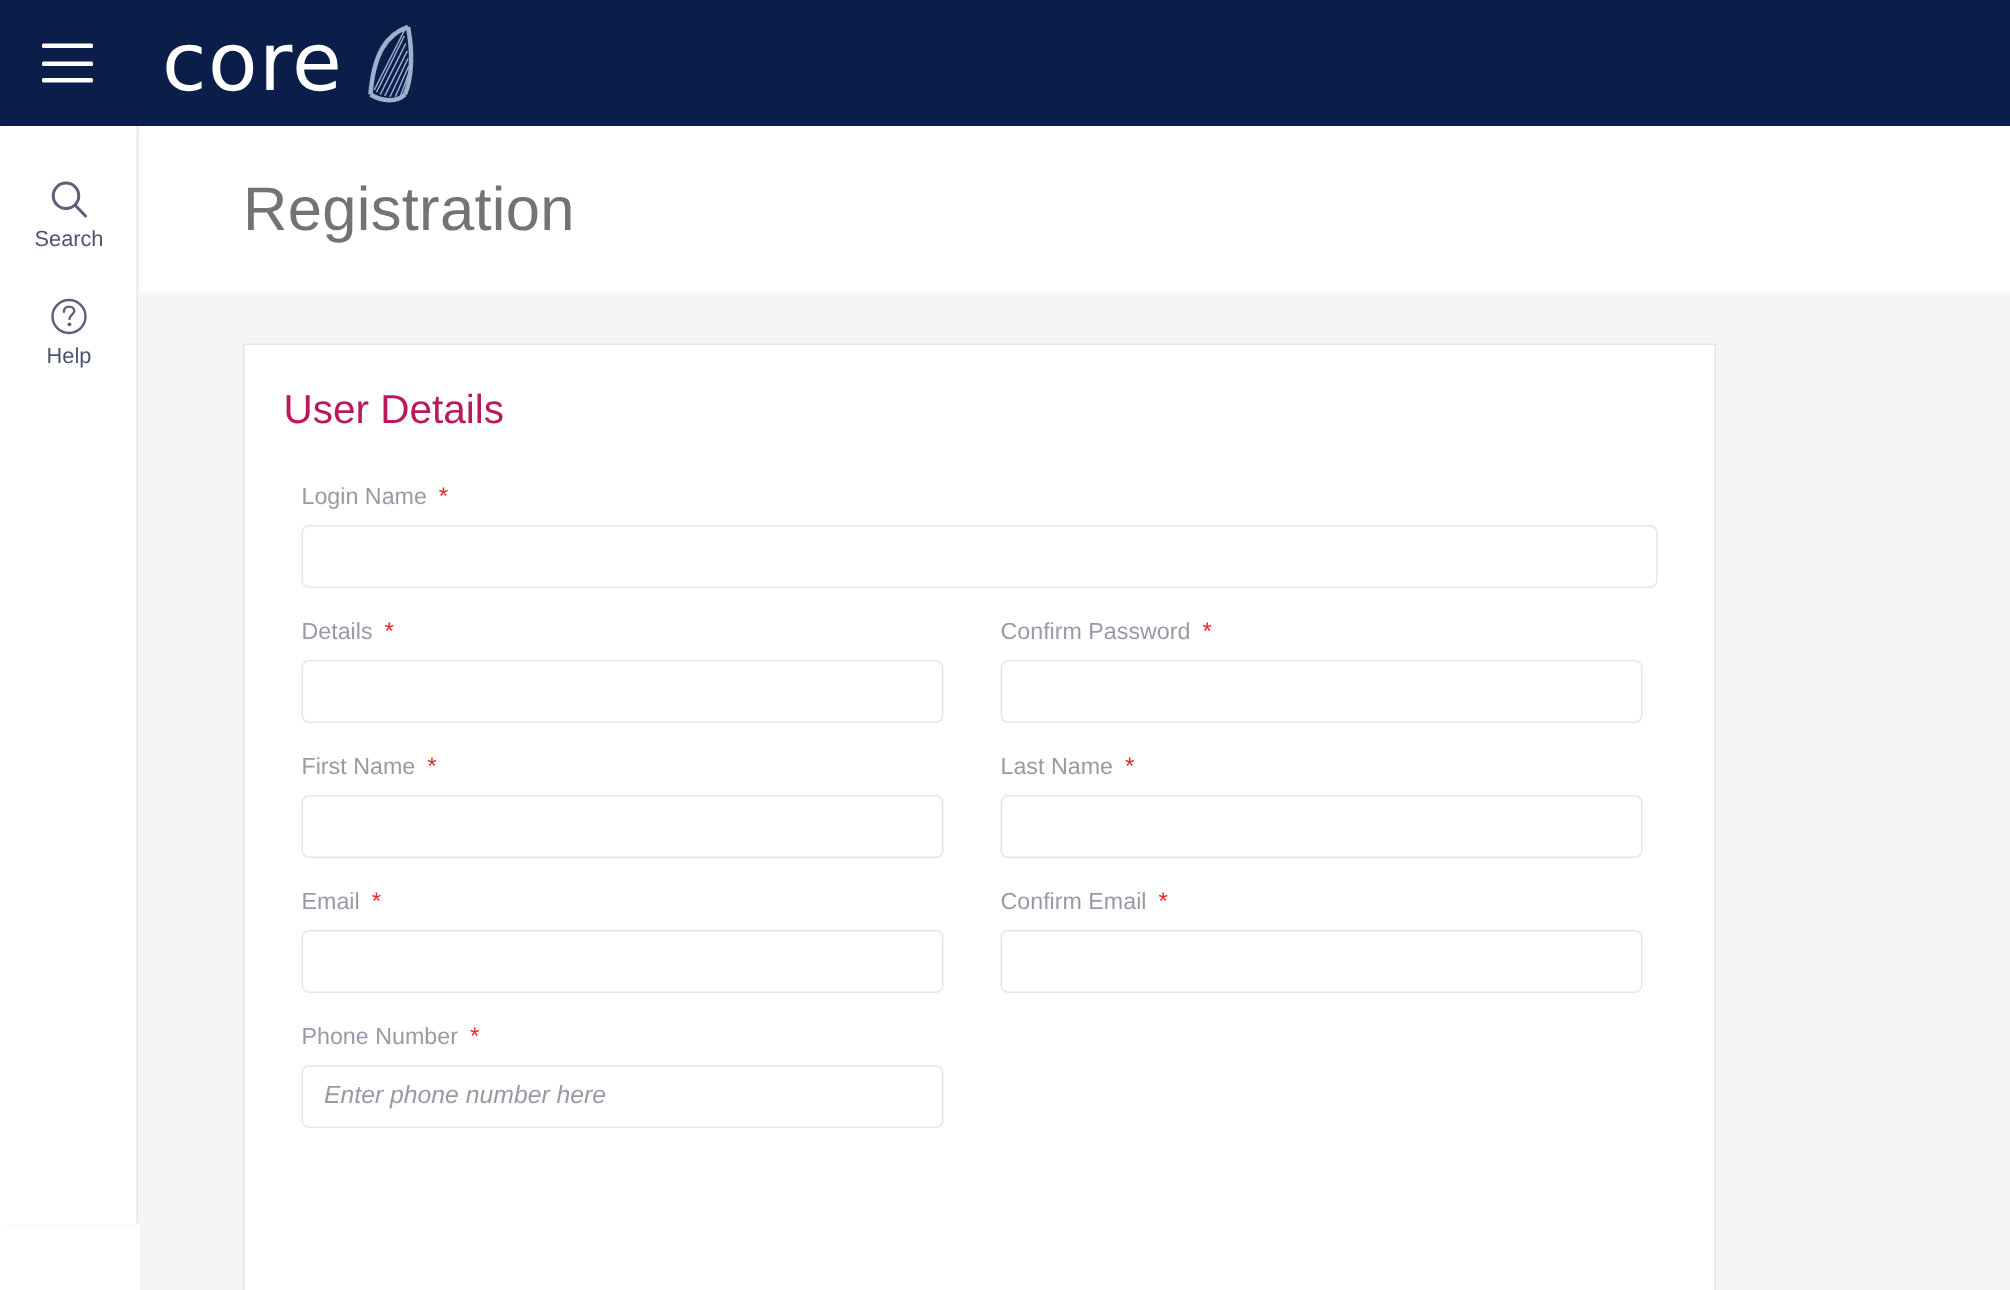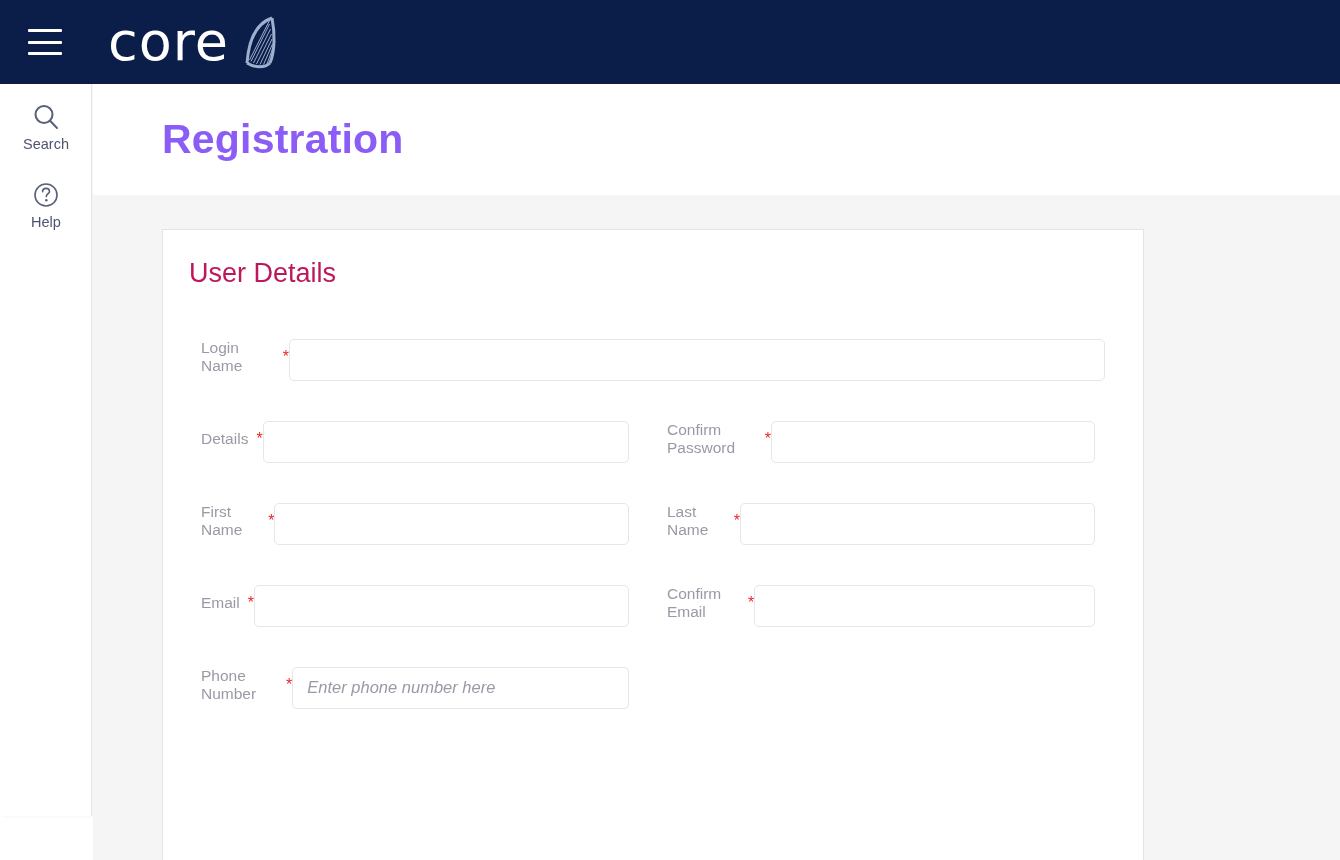"Search" .rail { padding-top: 16px -> 32px }
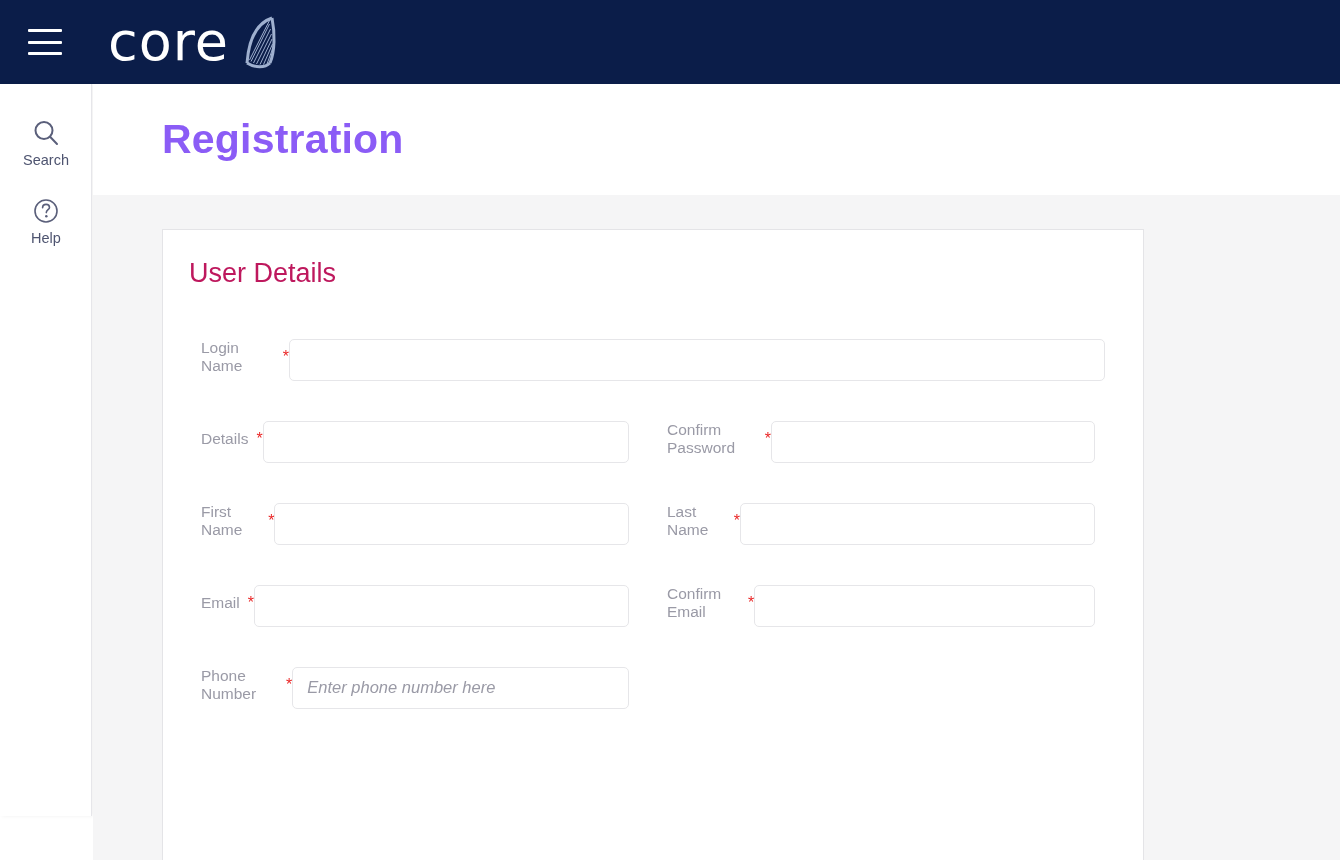"Registration" .page-title { color: #8b5cf6 -> #737373; font-weight: 700 -> 400 }
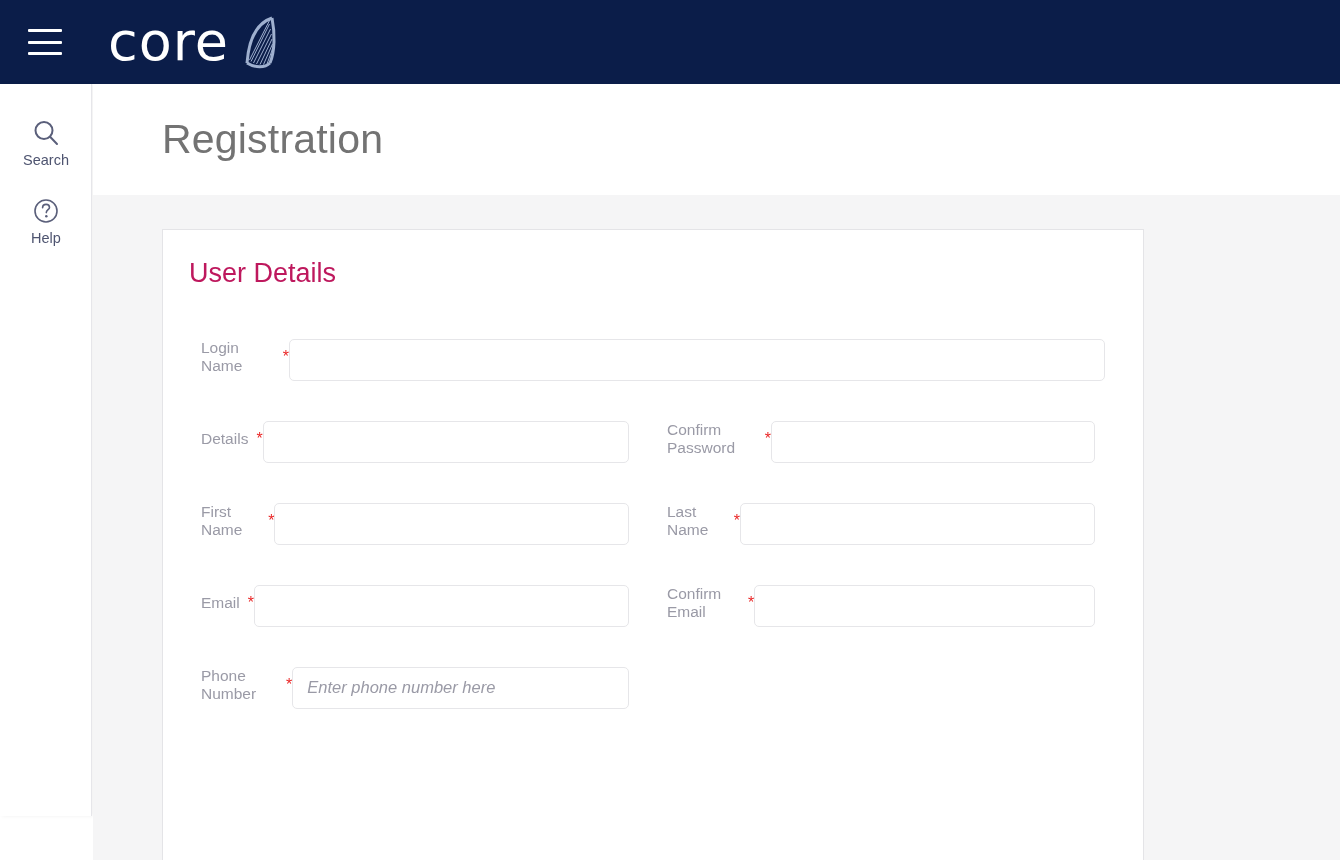"Login Name" .field { flex-direction: row -> column; margin-top: 16px -> none }
